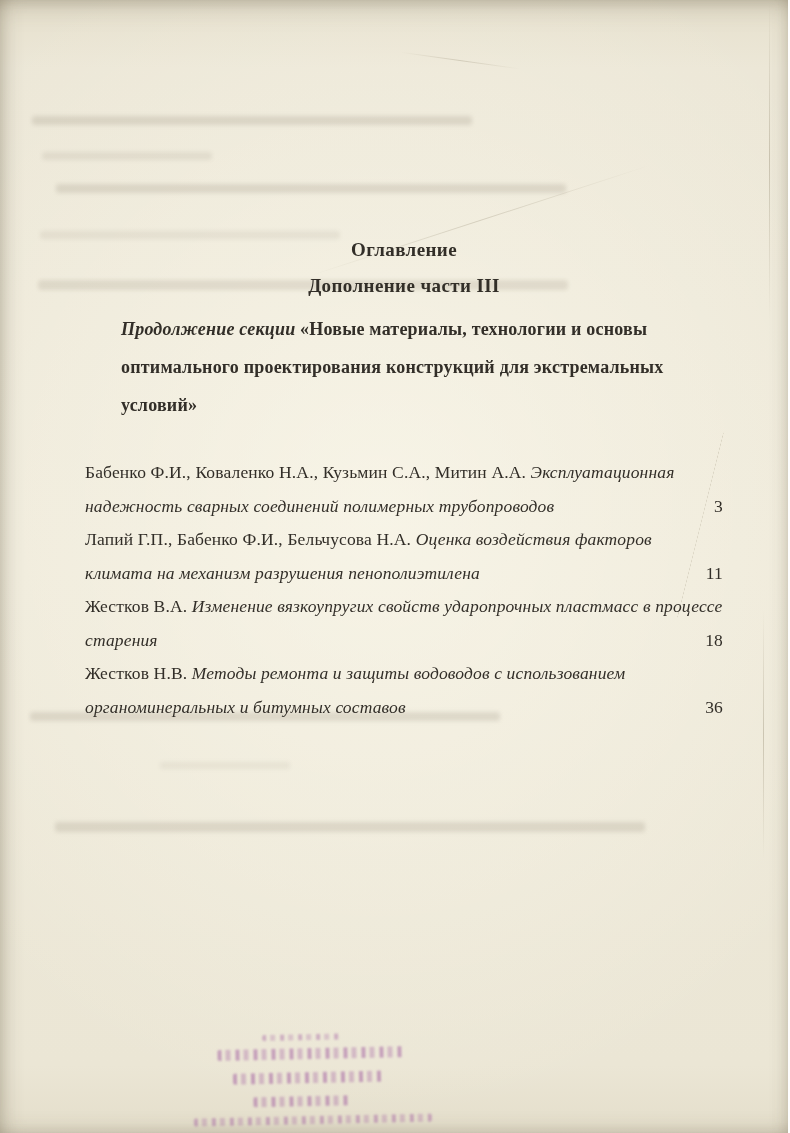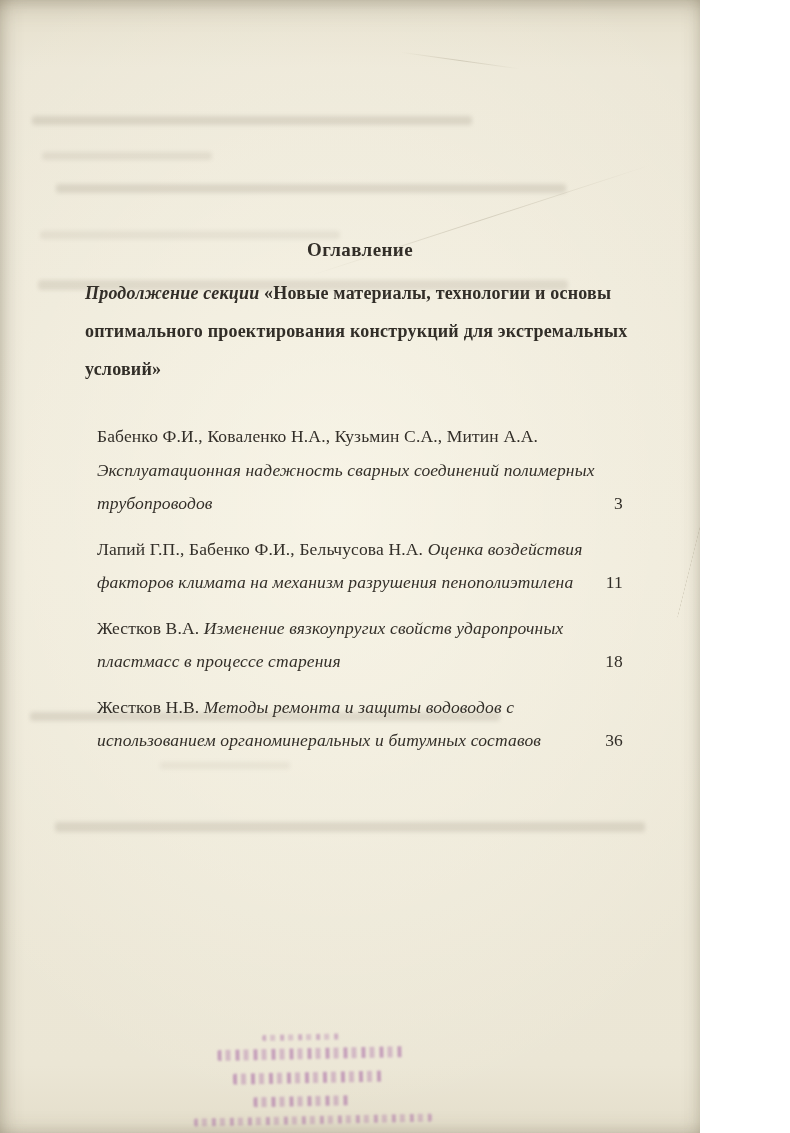"Оглавление" .page { width: 700px -> 788px }
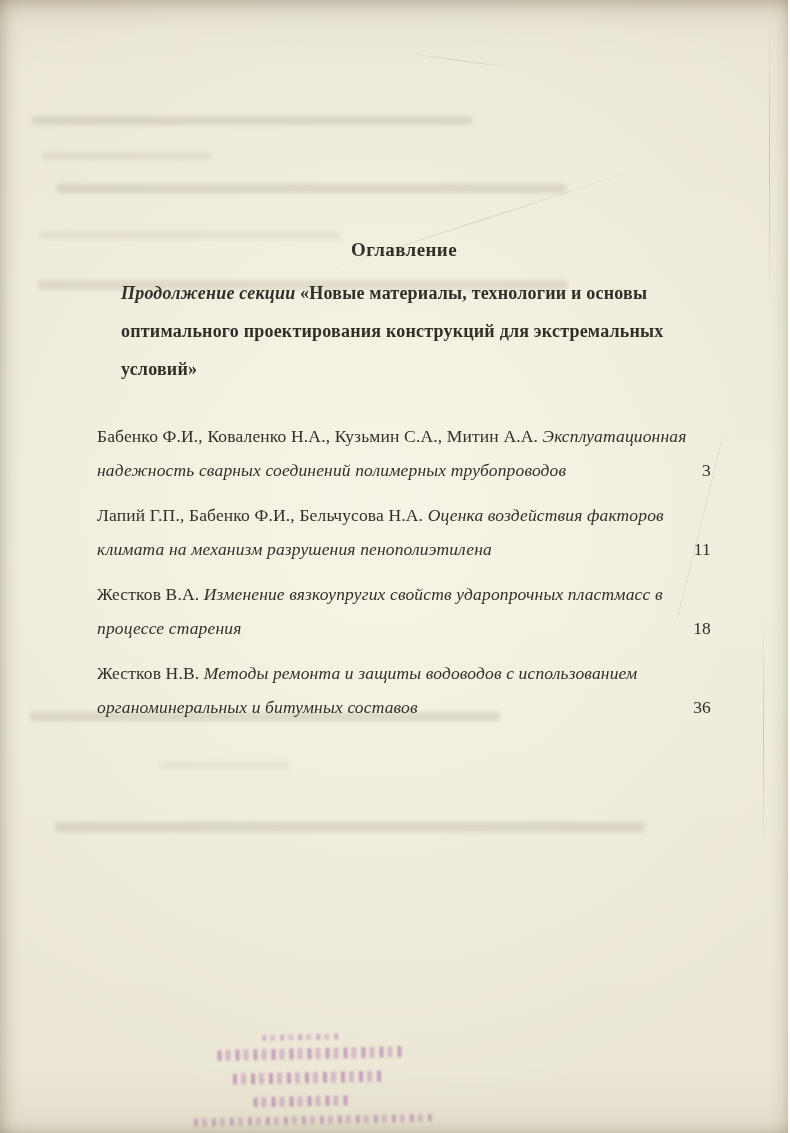"Дополнение части III" h2.heading-supplement { html: none -> <h2>Дополнение части III</h2> }
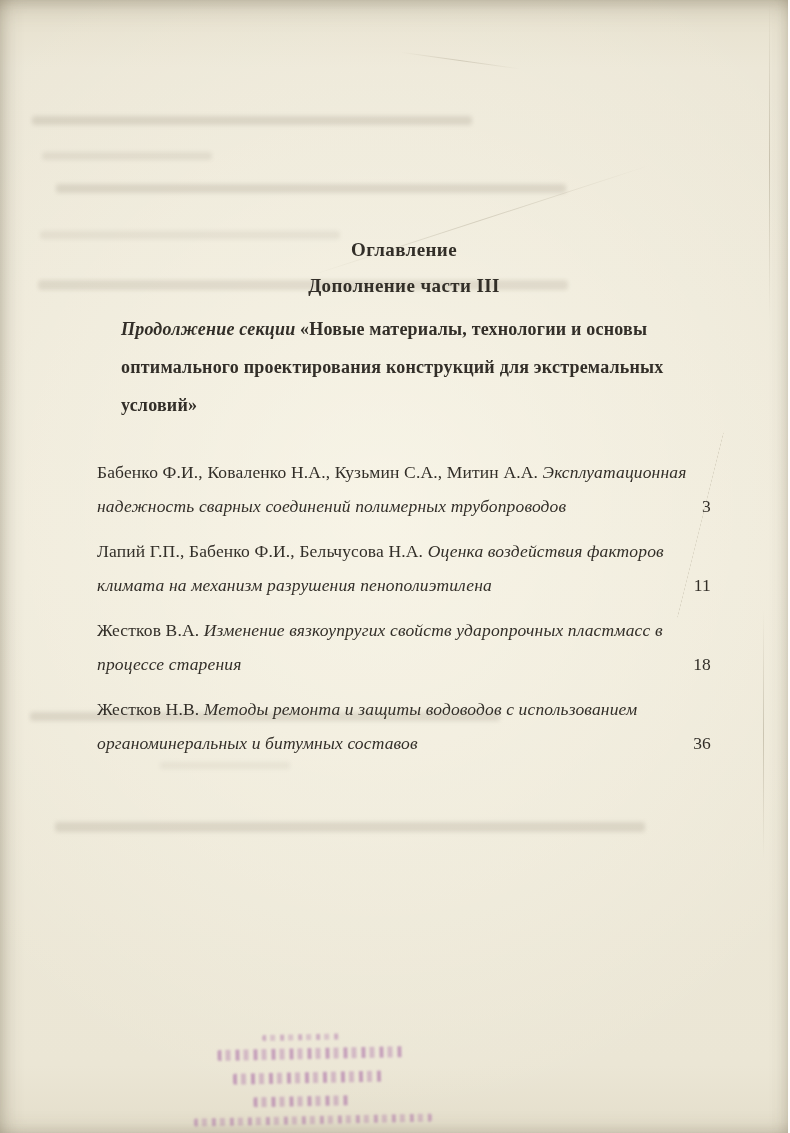"Бабенко Ф.И., Коваленко Н.А., Кузьмин" .toc-entry { margin: 12px -> 0 }
